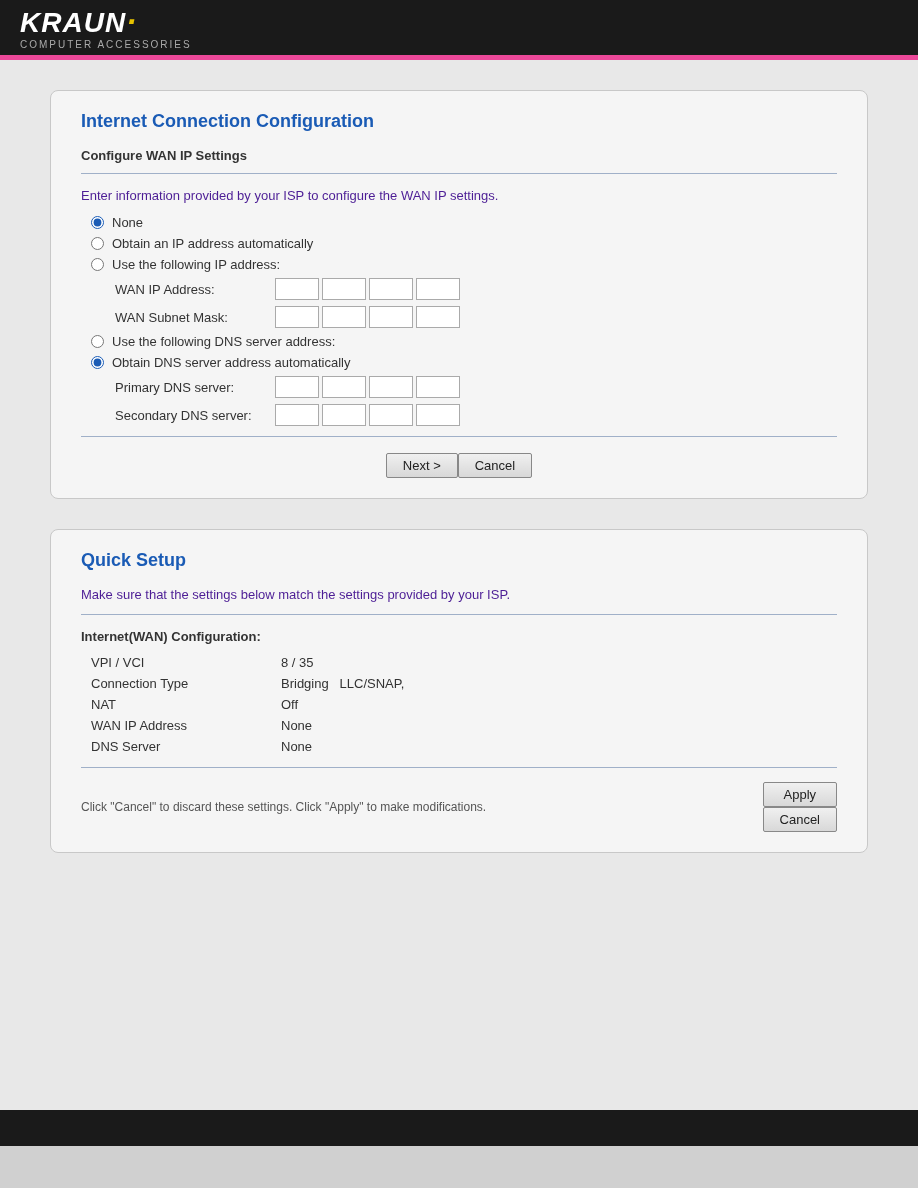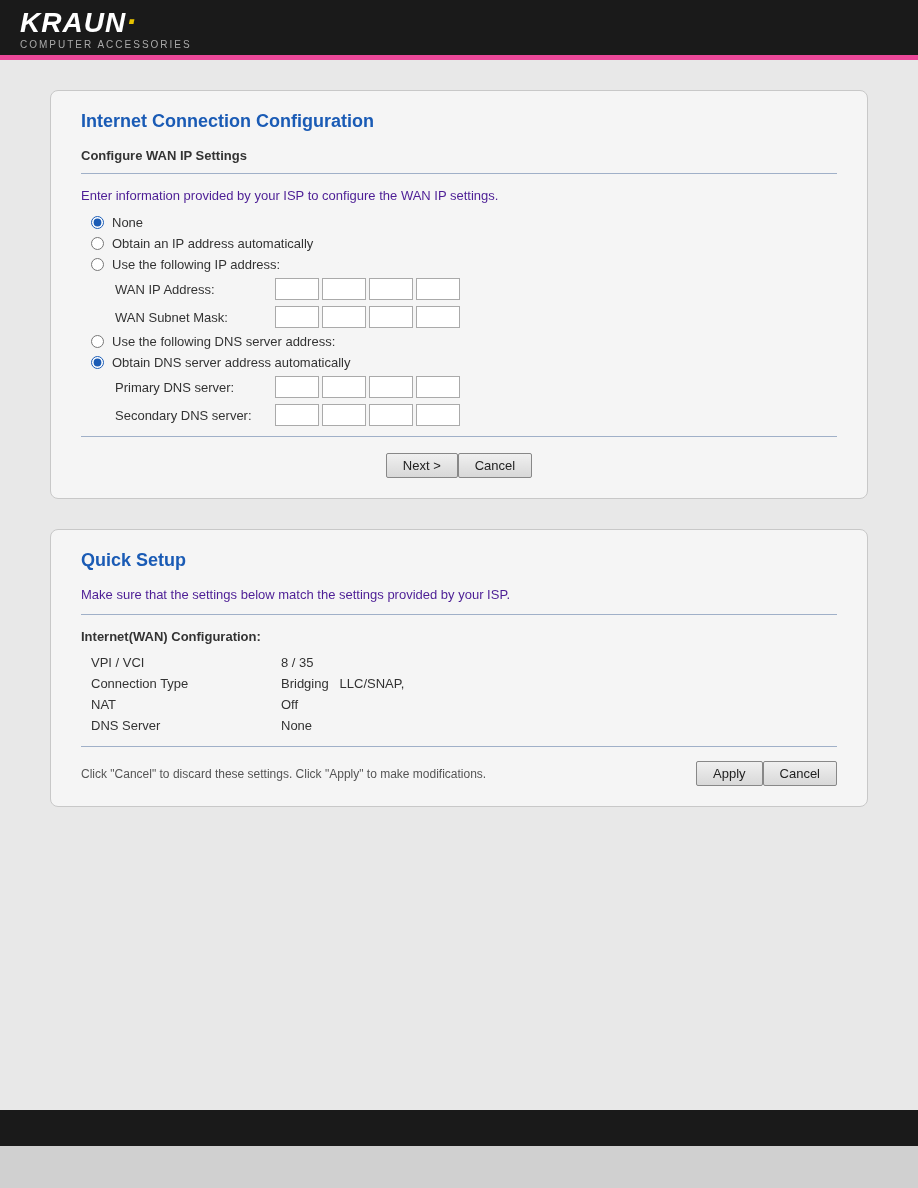"WAN IP Address" tr { html: none -> <tr> <td>WAN IP Address</td> <td>None</td> </tr> }
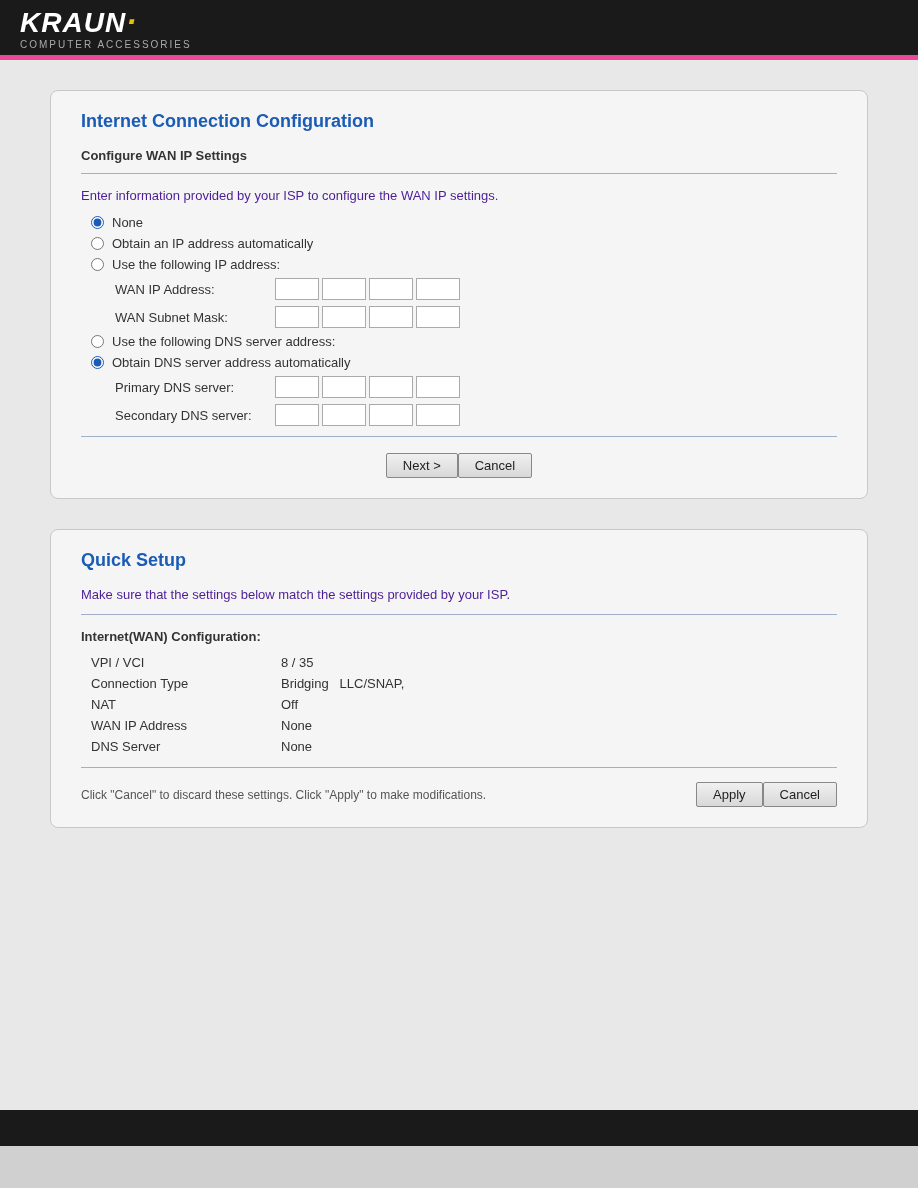"Apply" div.button-row { flex-direction: none -> column }
